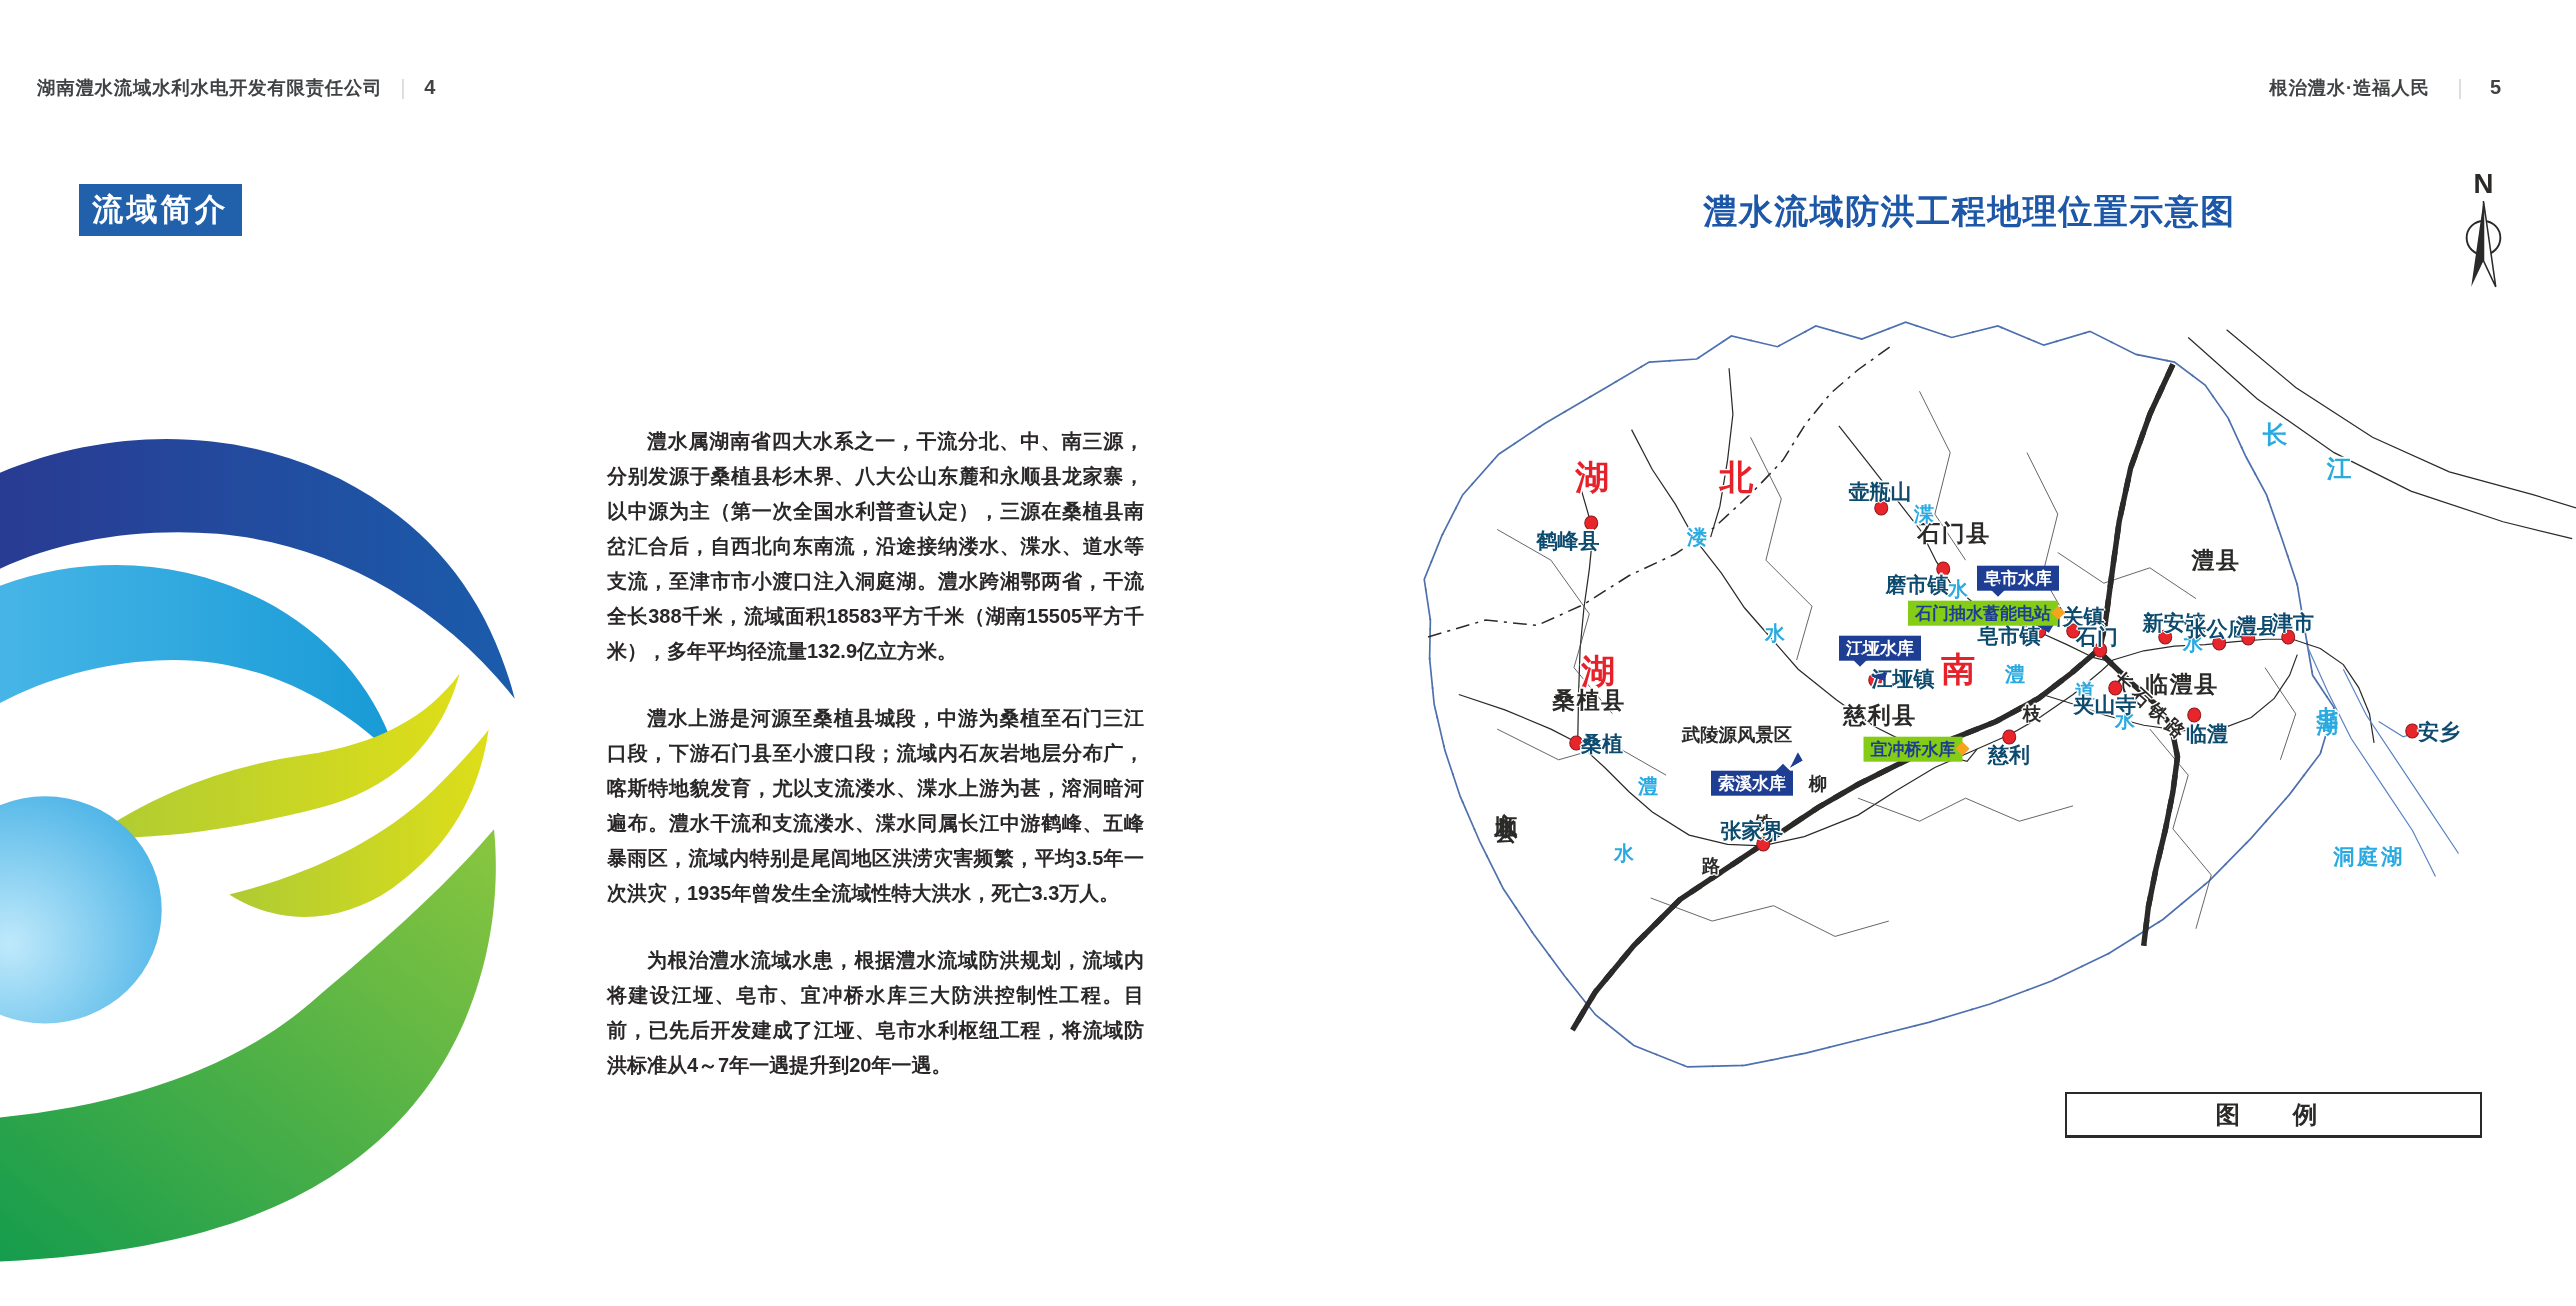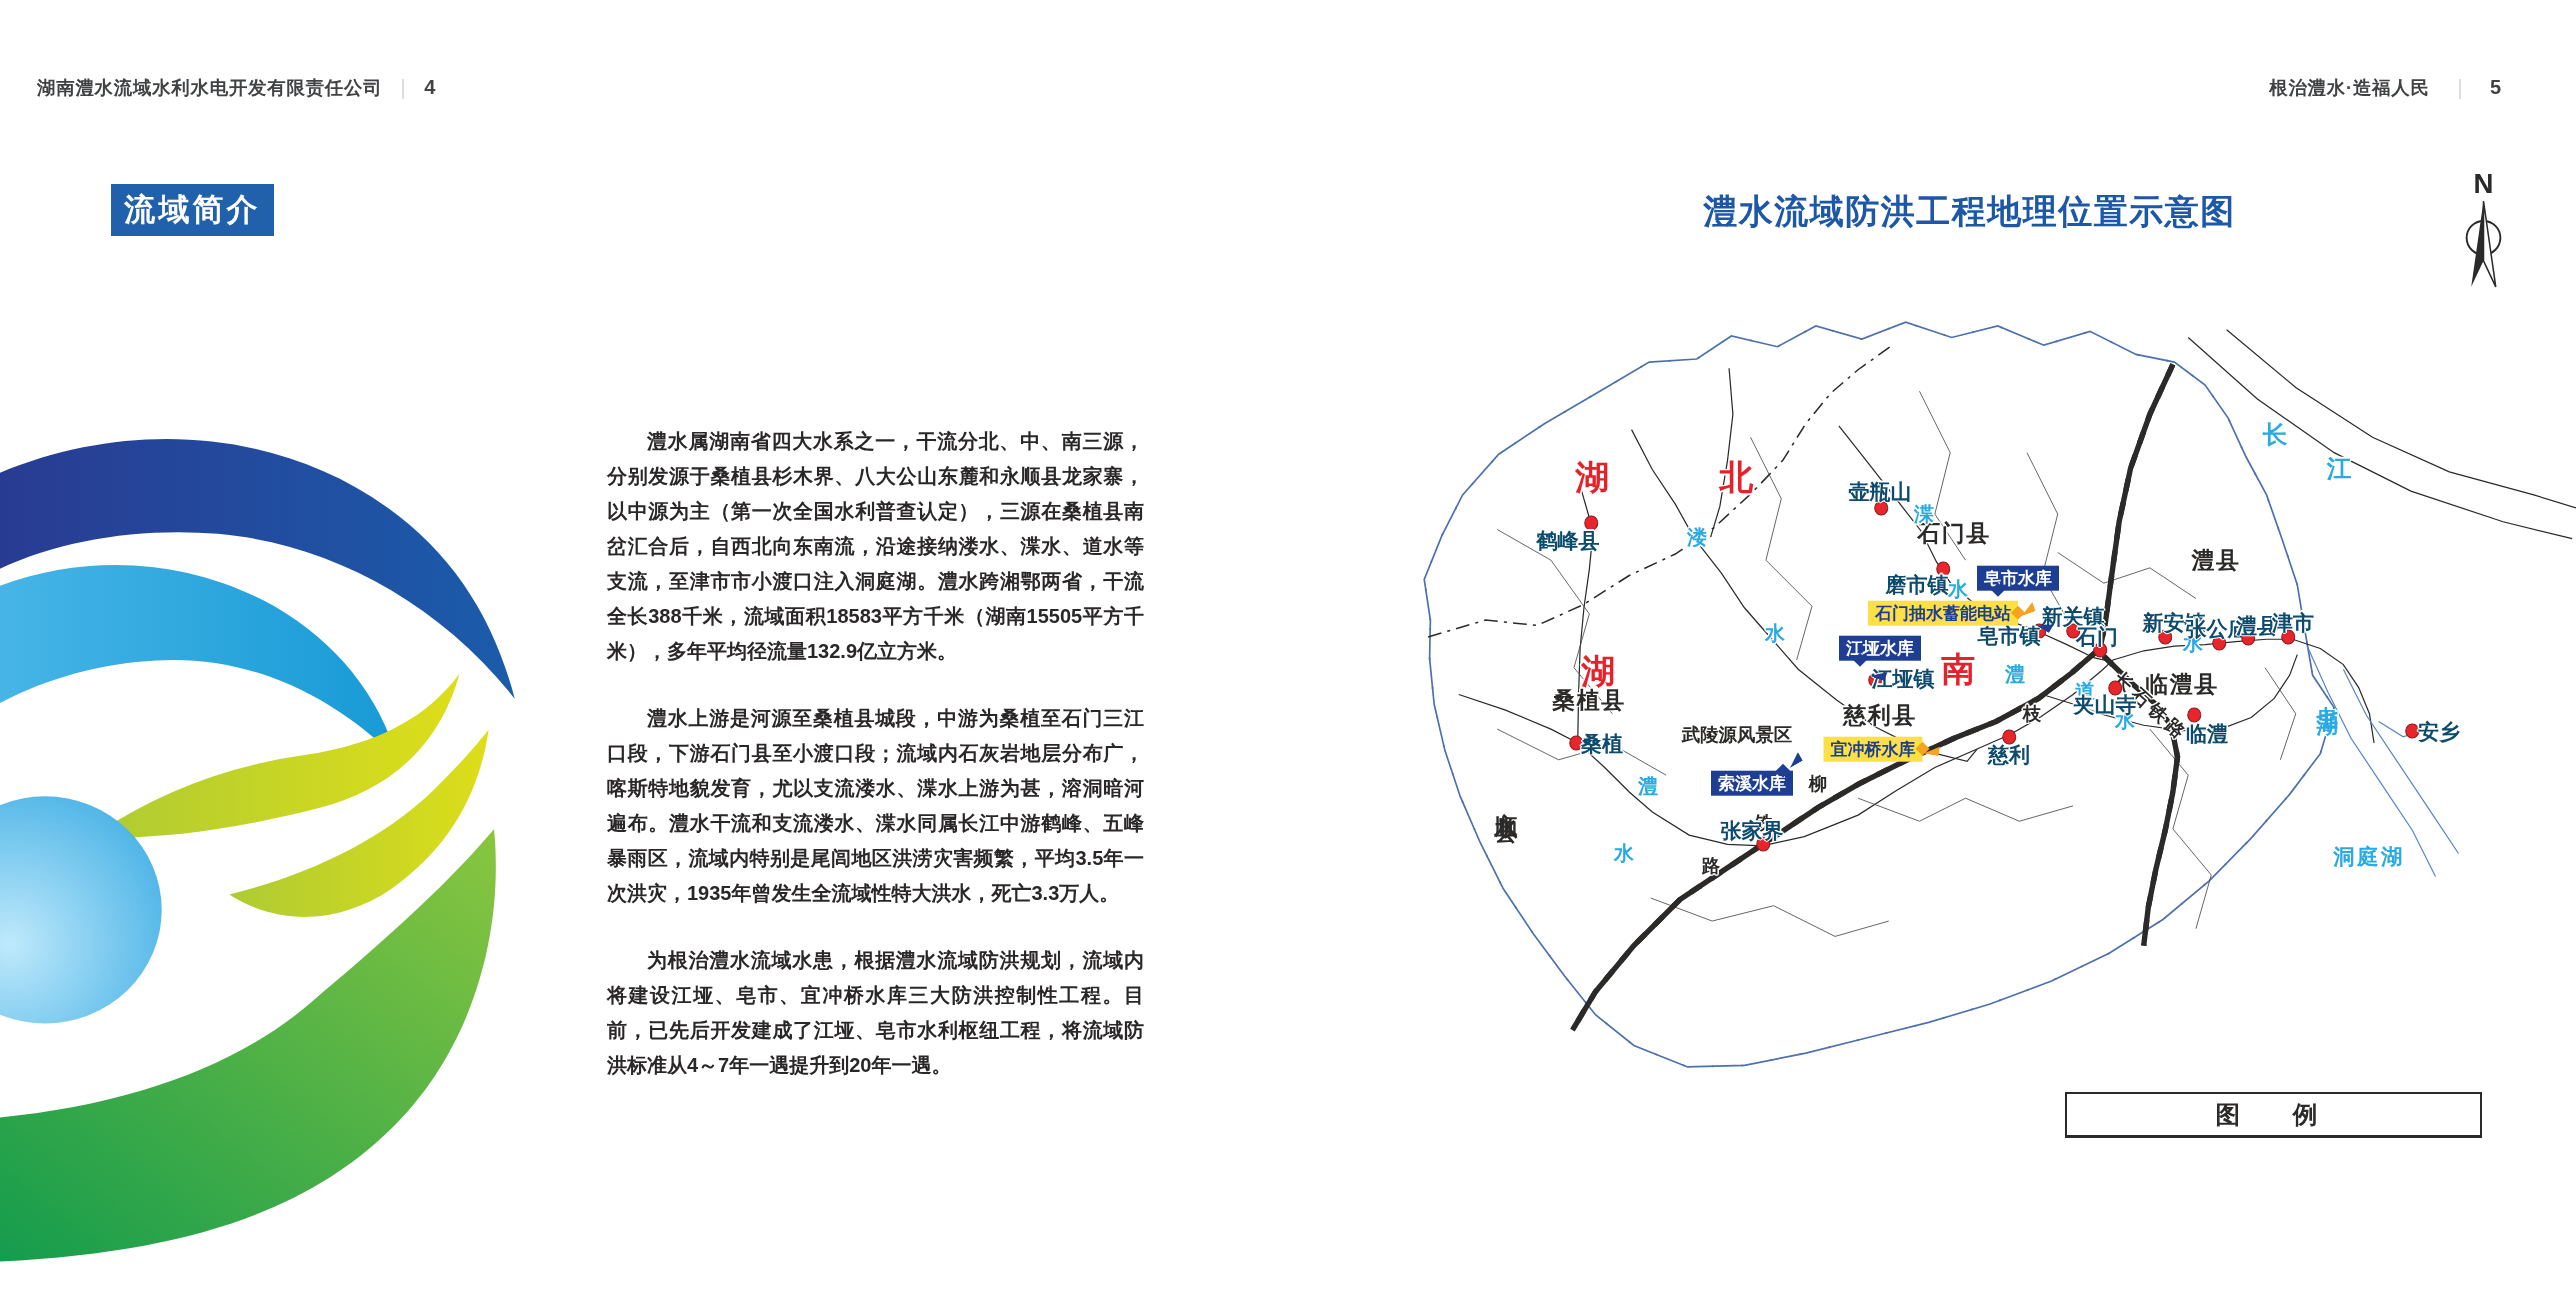"流域简介" #section-badge { margin-left: 32px -> none }
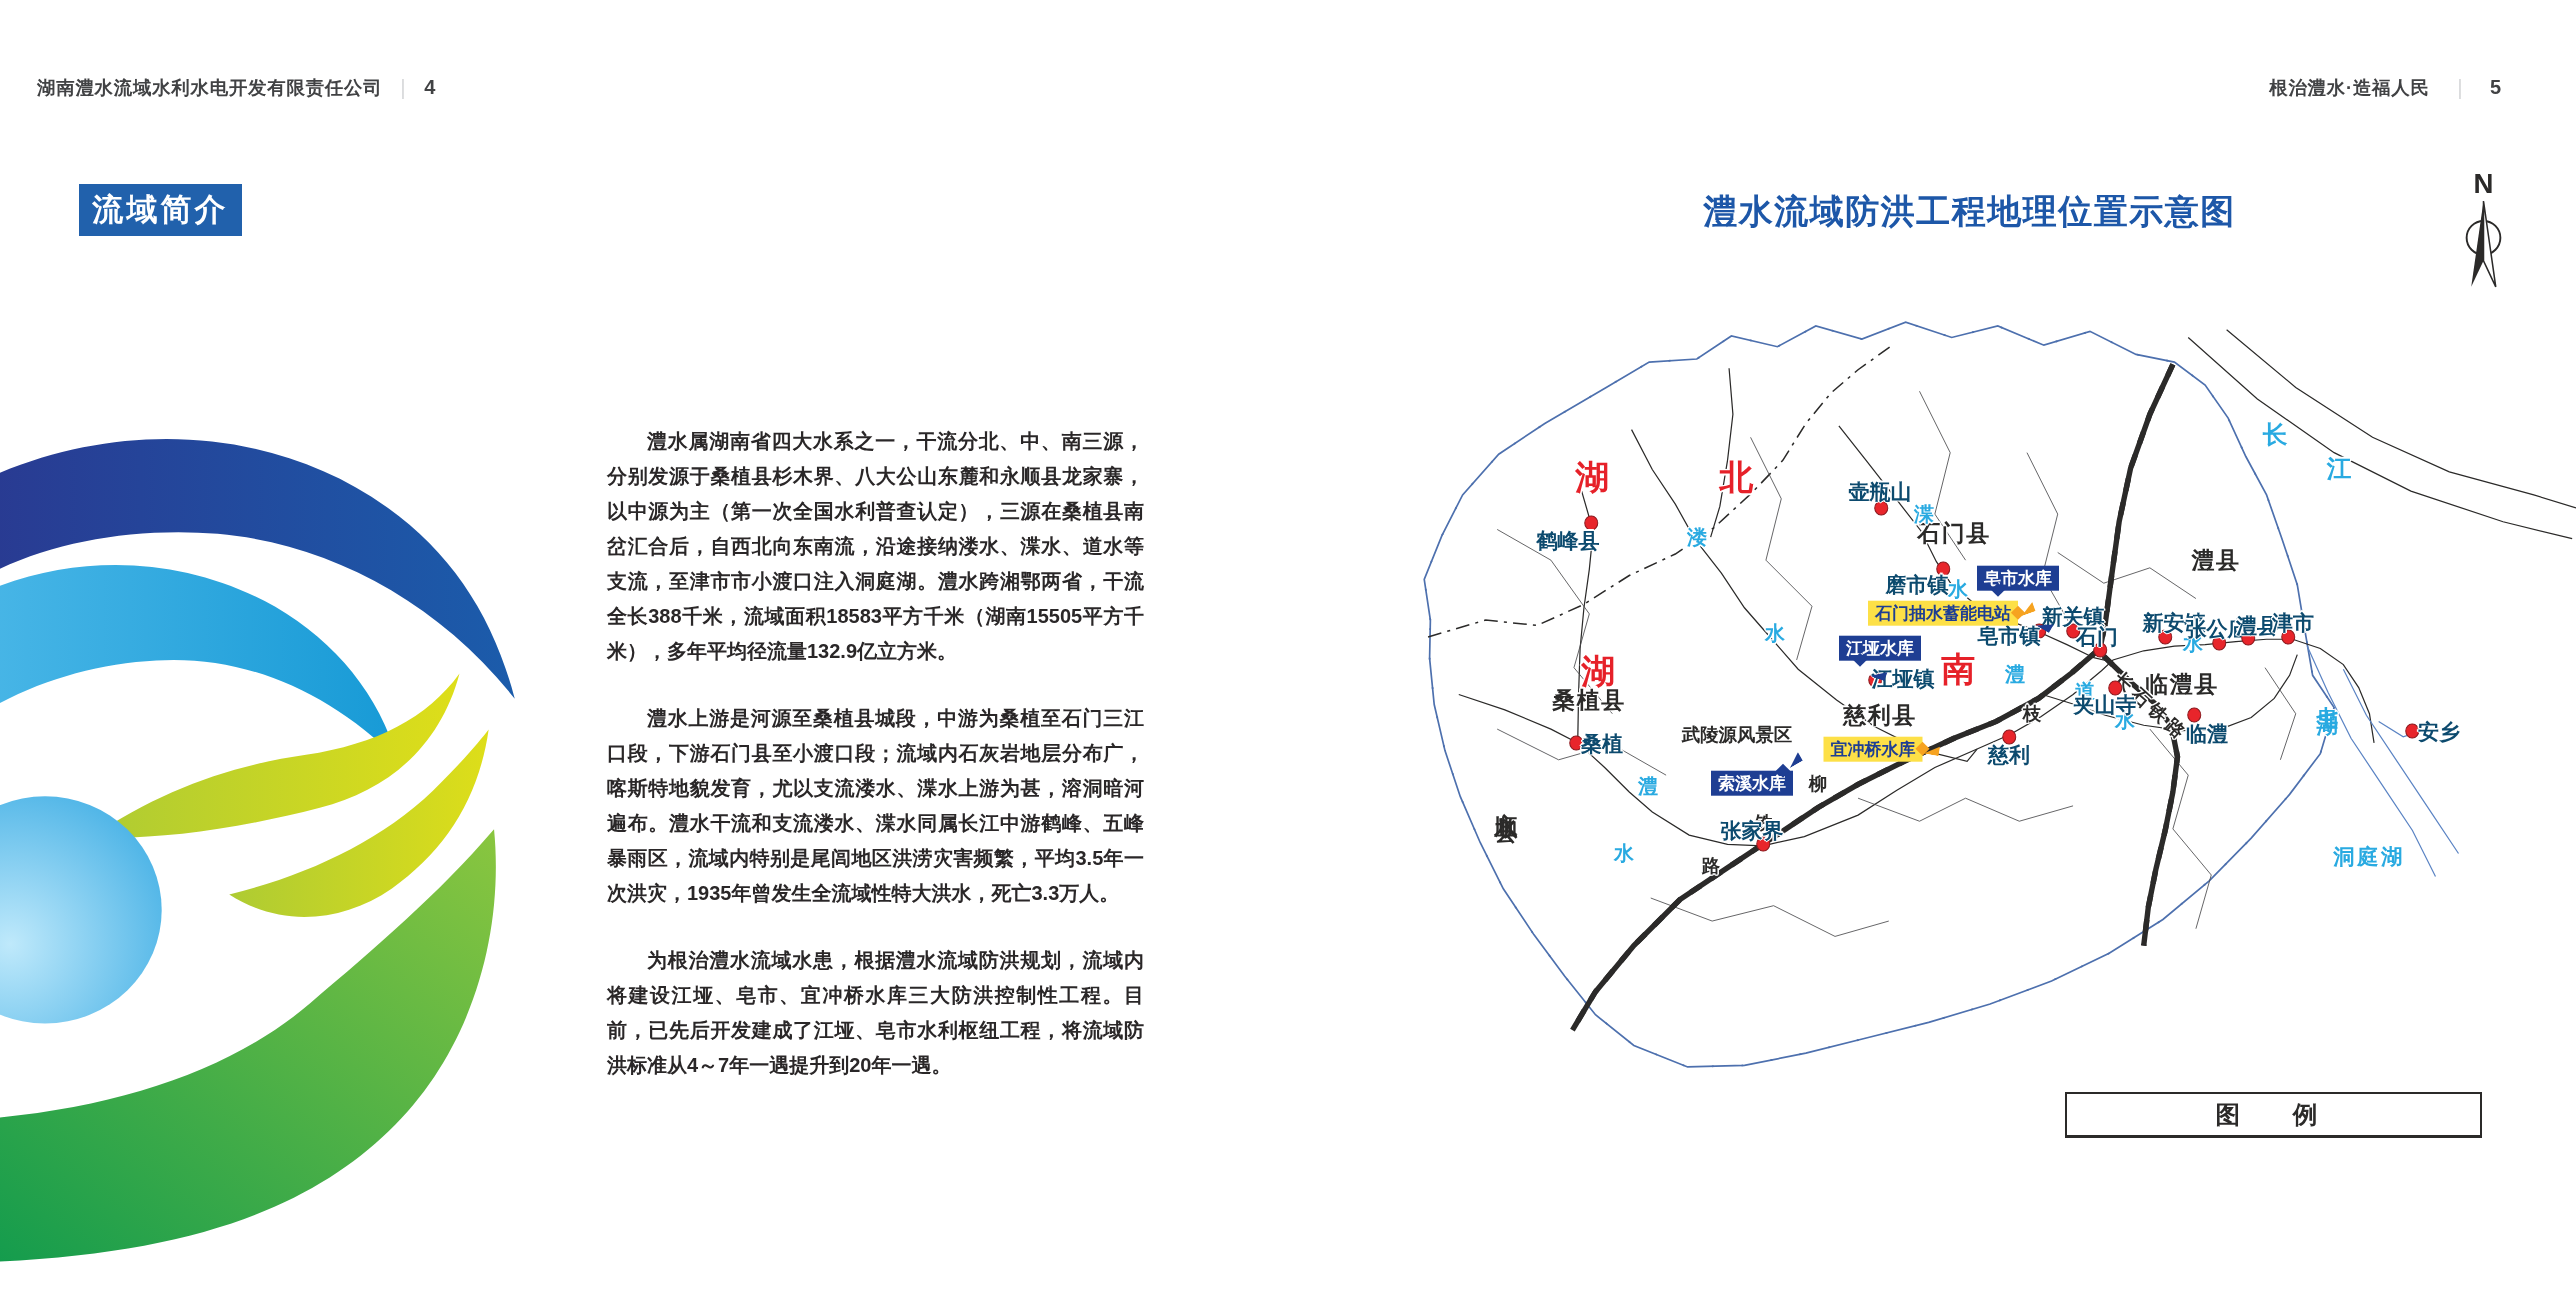"石门抽水蓄能电站" .res-orange { background: #fde047 -> #84cc16; margin-left: none -> 40px }
